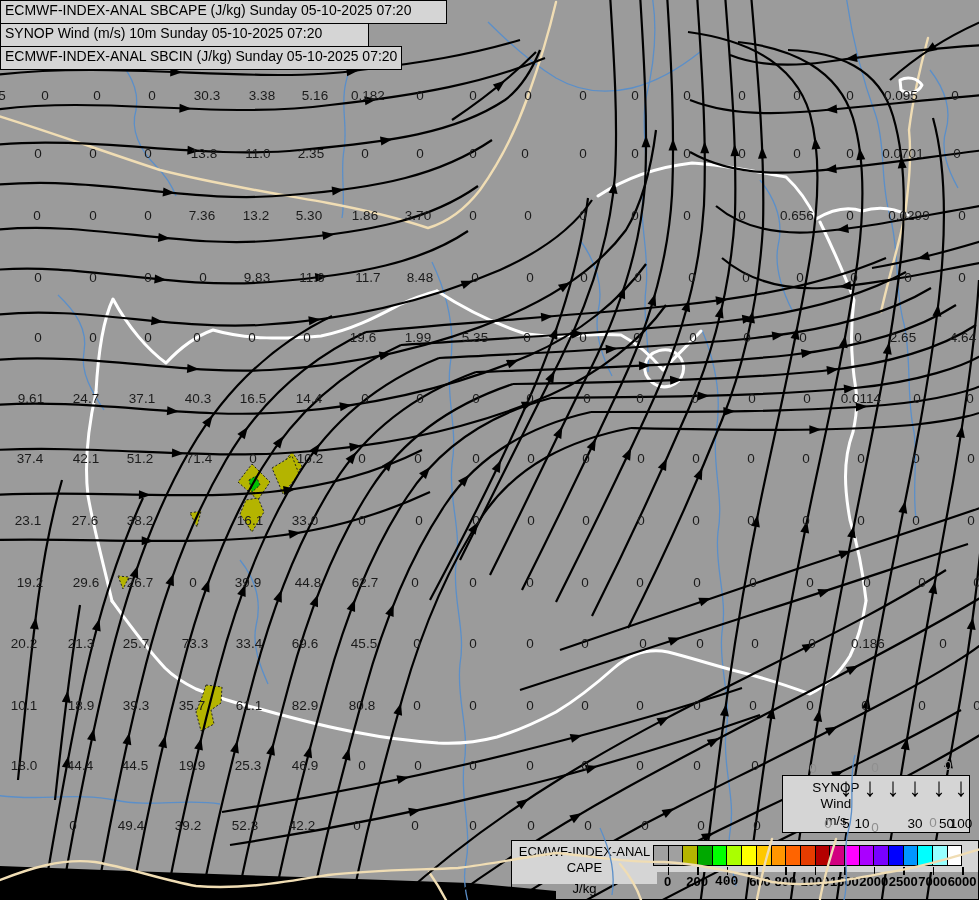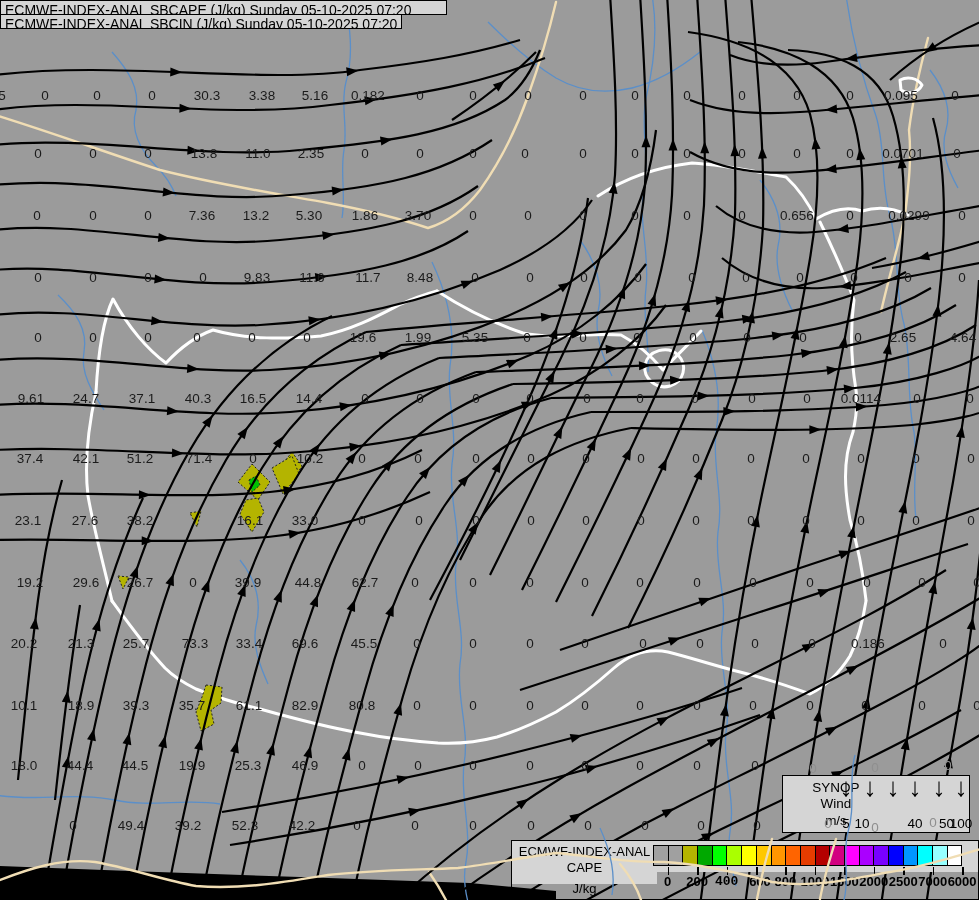"ECMWF-INDEX-ANAL SBCAPE (J/kg) Sunday" .title-line { height: 15px -> 24px }
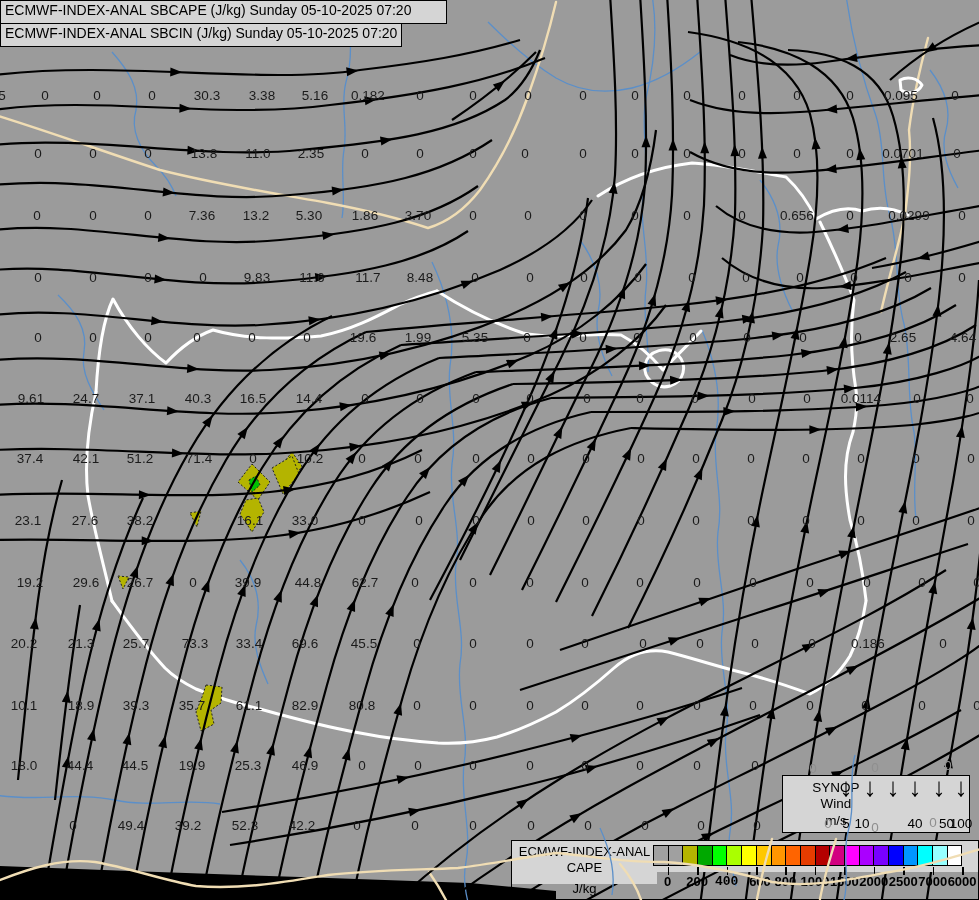"SYNOP Wind (m/s) 10m Sunday" div.title-line { html: none -> <div>SYNOP Wind (m/s) 10m Sunday 05-10-2025 07:20</div> }
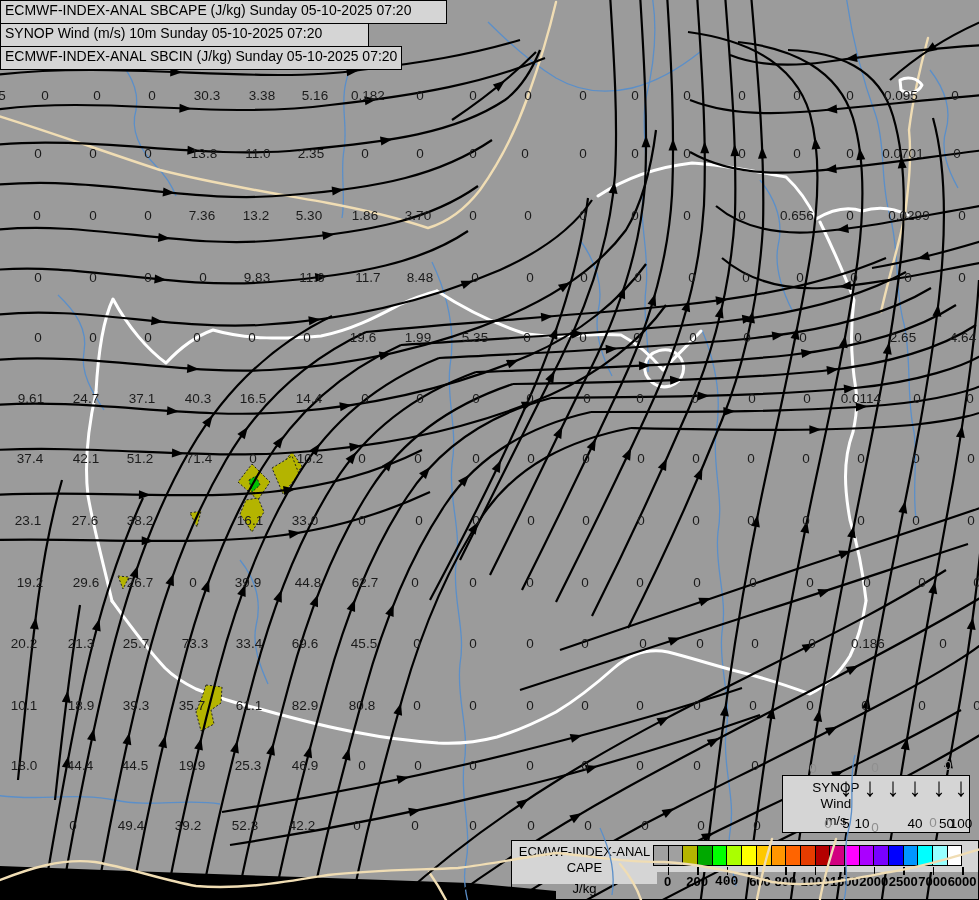"40" div.synop-speed { text: 40 -> 30 }
